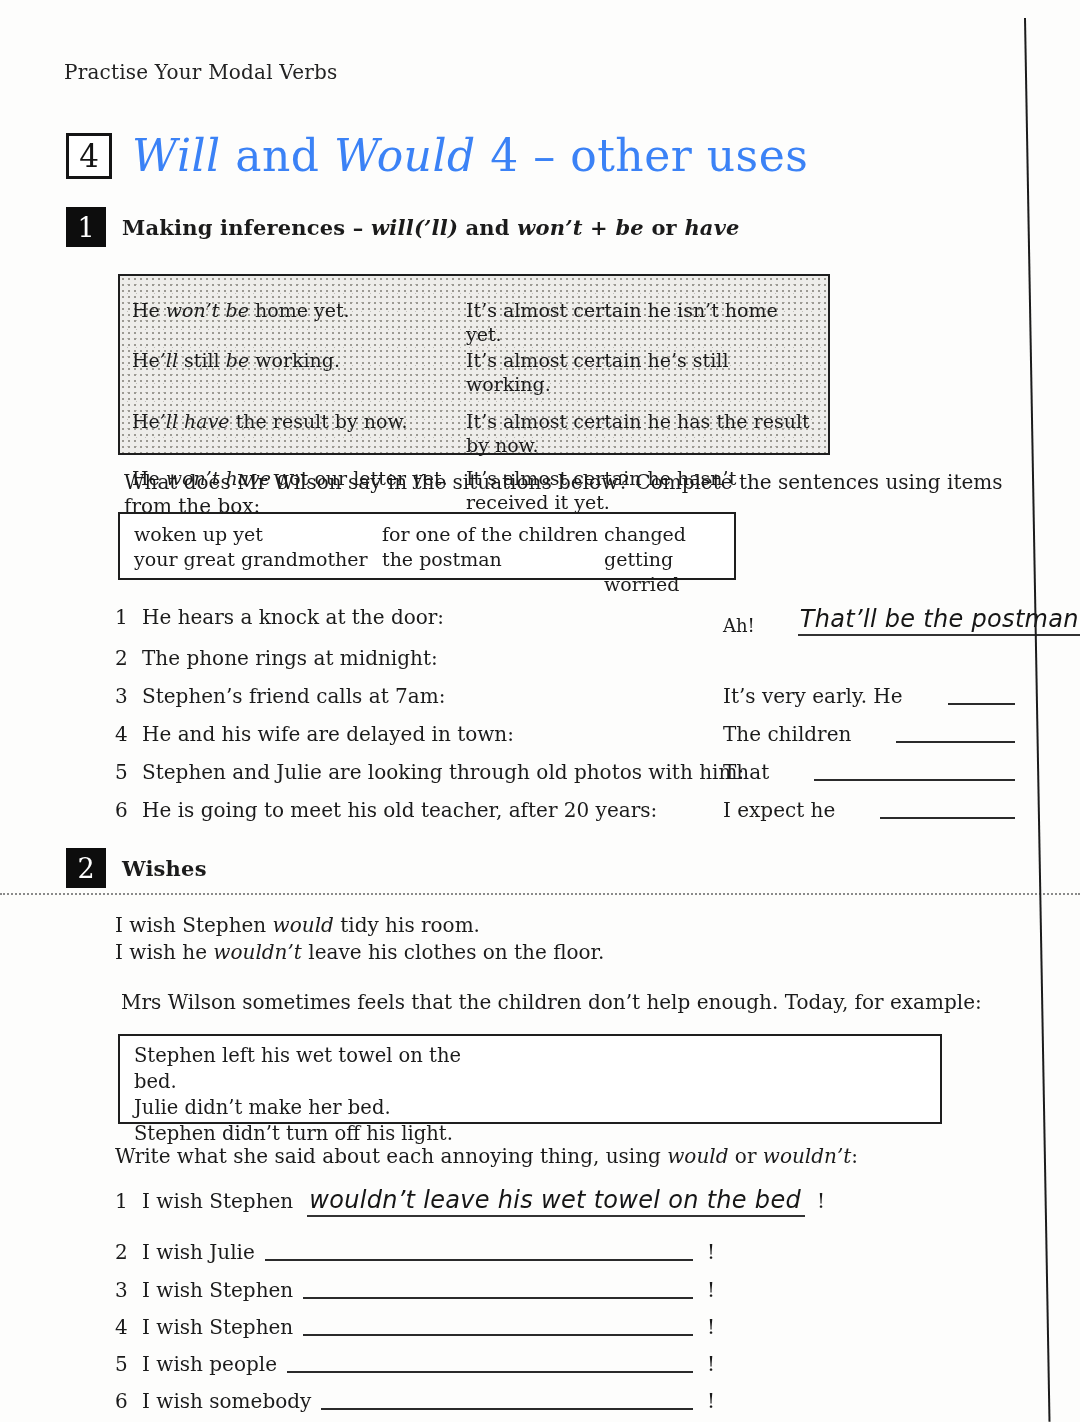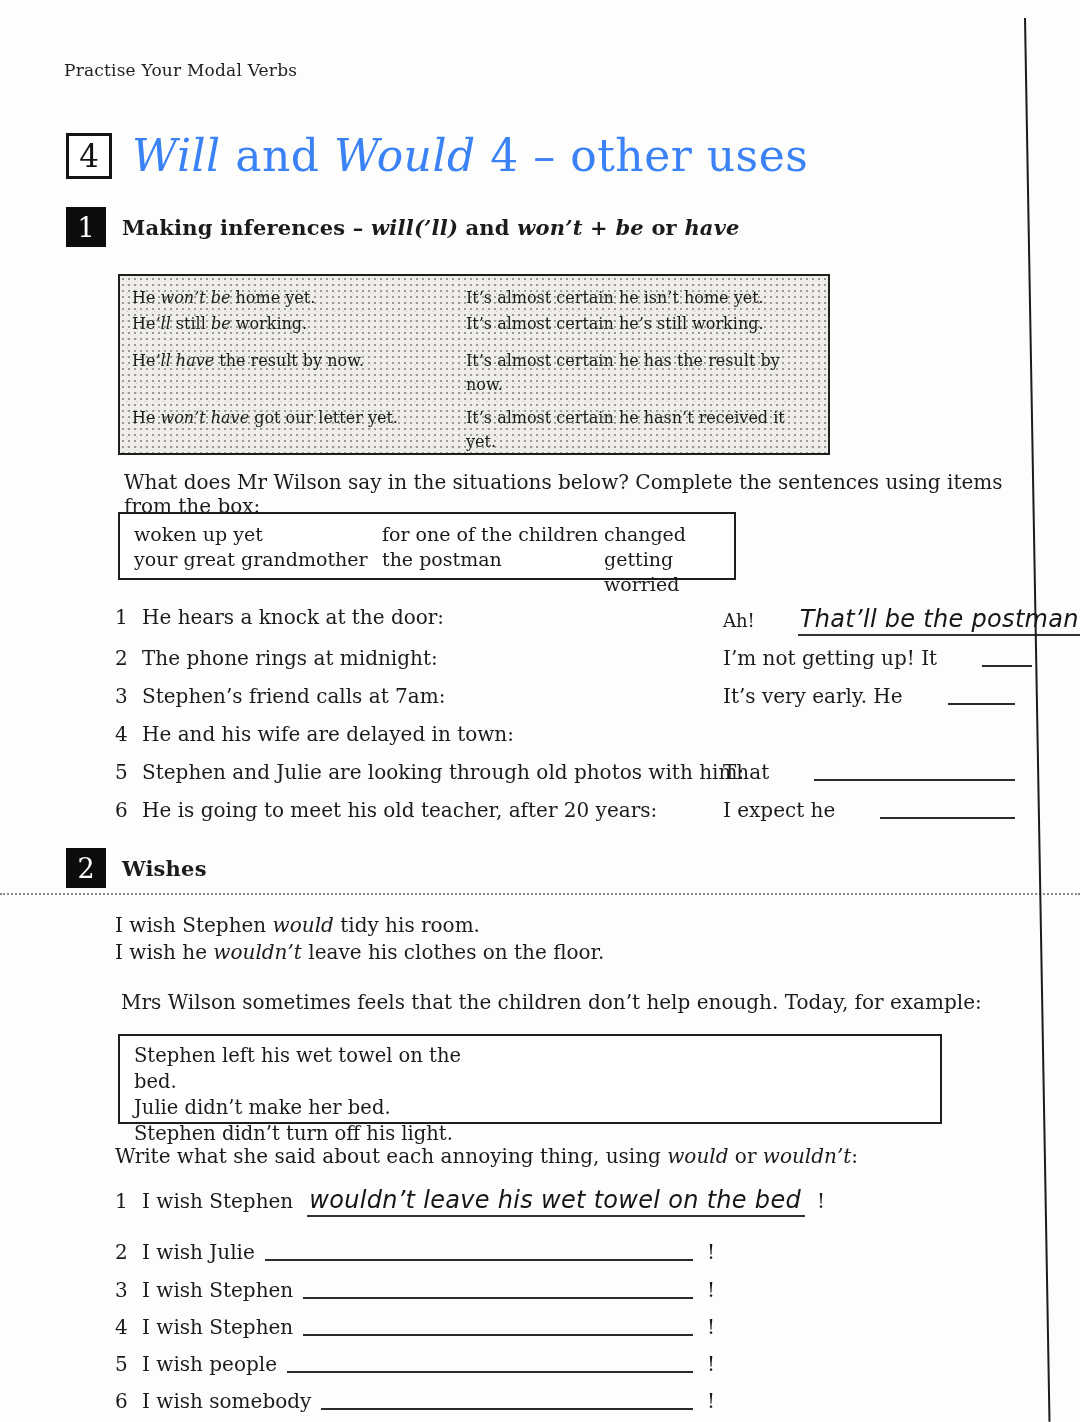"Practise Your Modal Verbs" .book-header { font-size: 17px -> 20px }
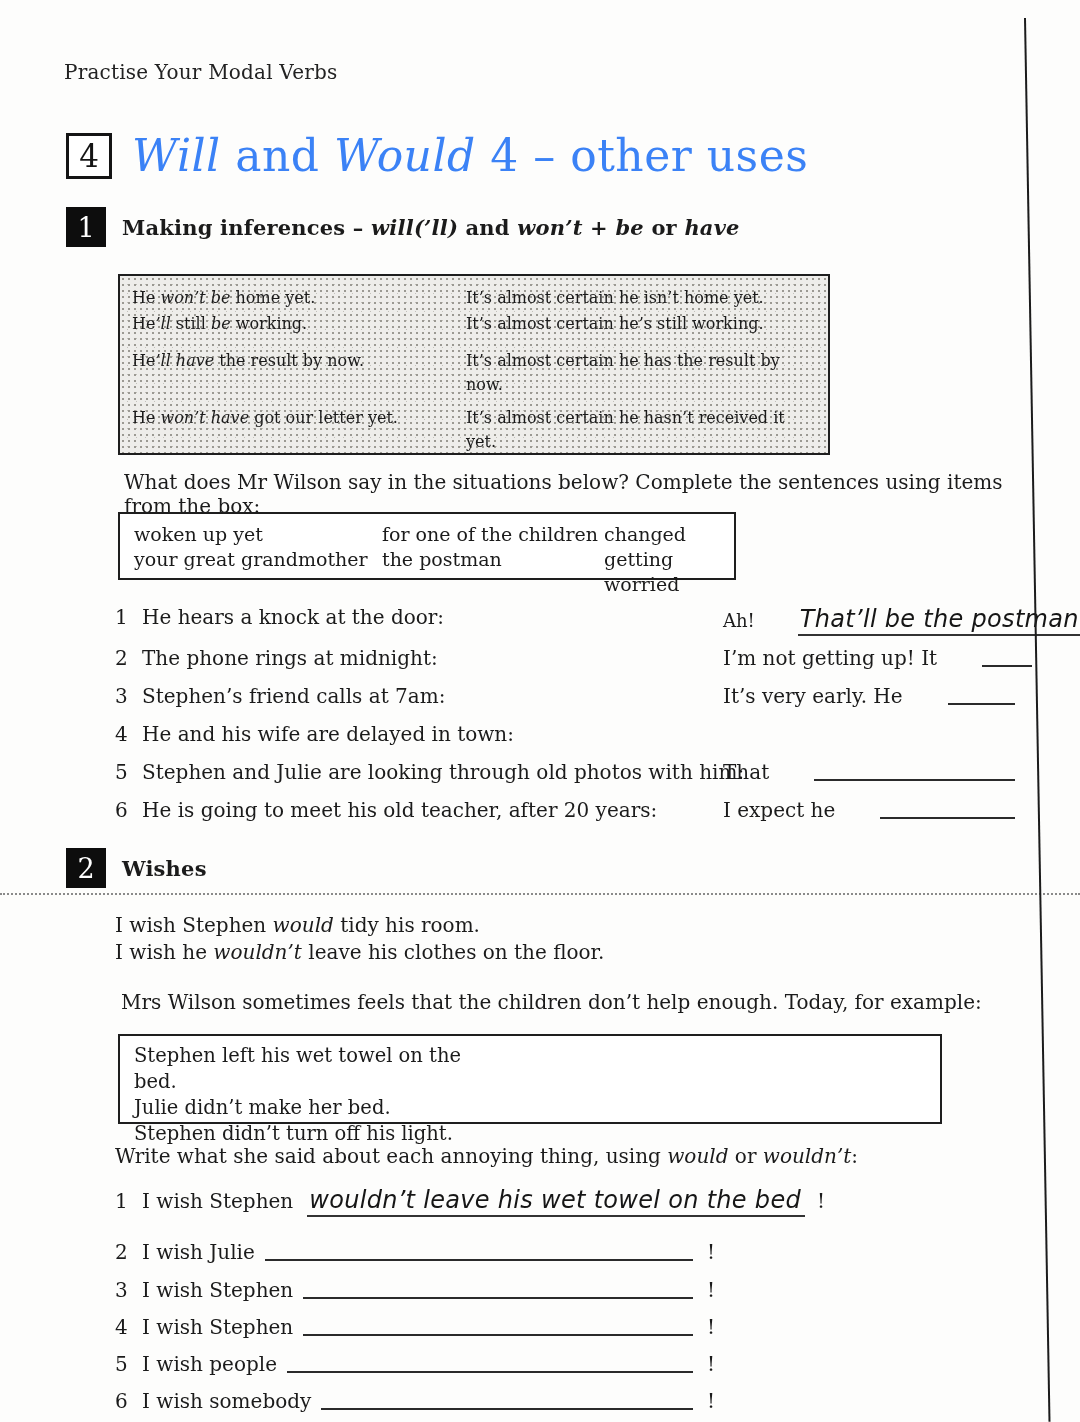"He won’t be home yet." .example-box { font-size: 16px -> 19px; padding: 10px 12px 0 12px -> 22px 12px 0 12px }
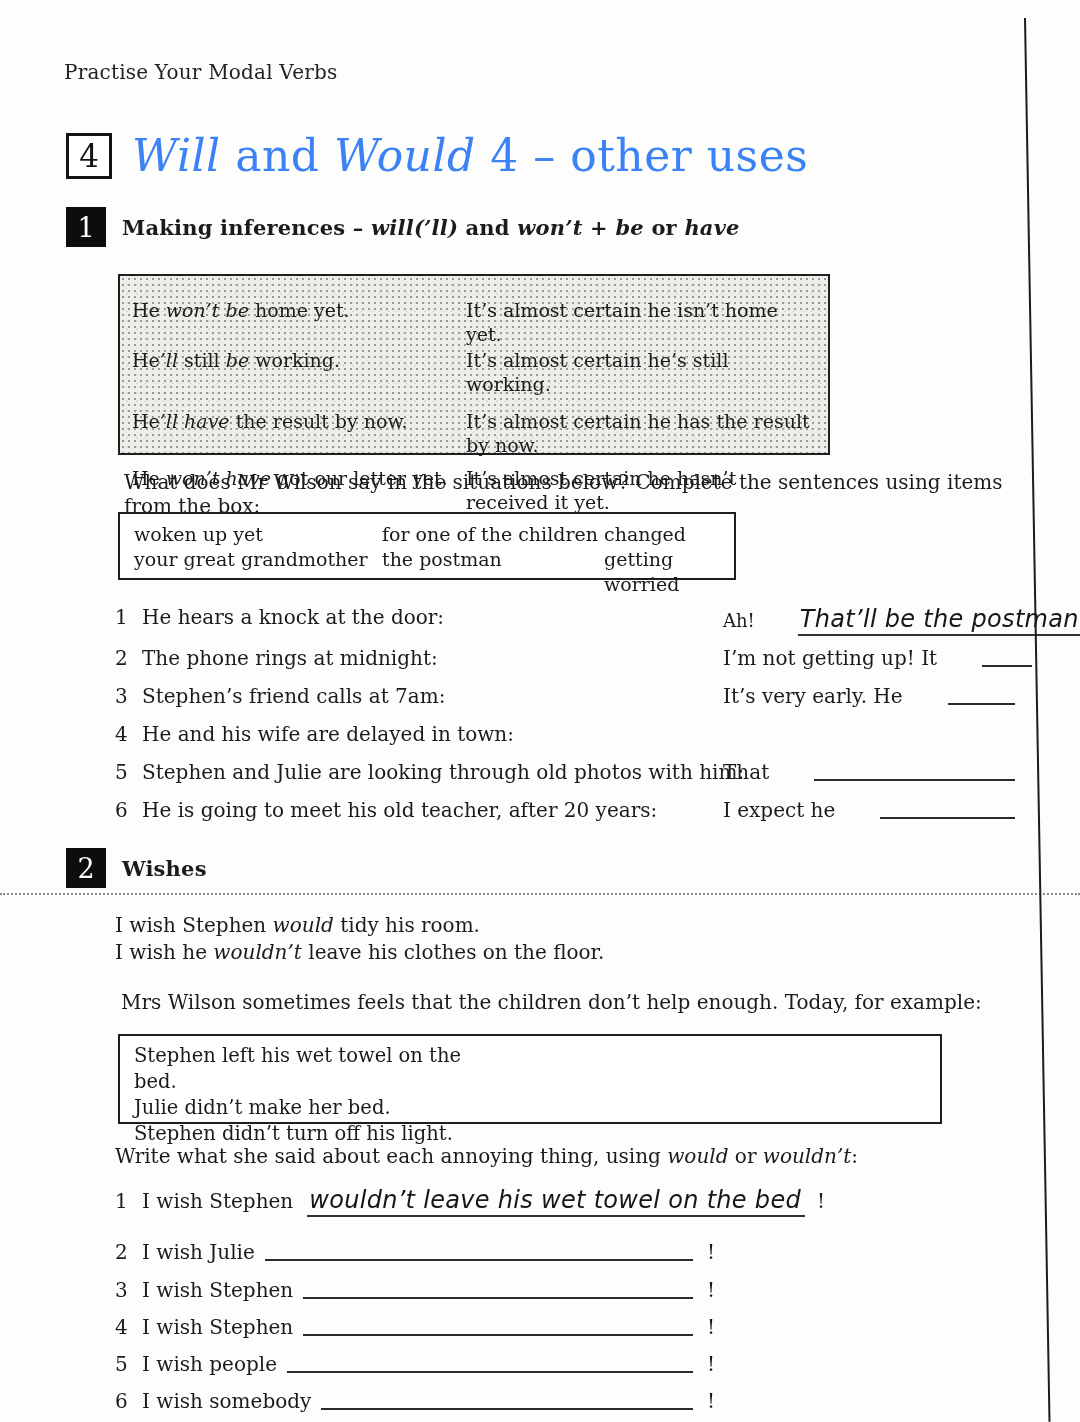"Ah!" .sit-right { align-items: center -> flex-end }
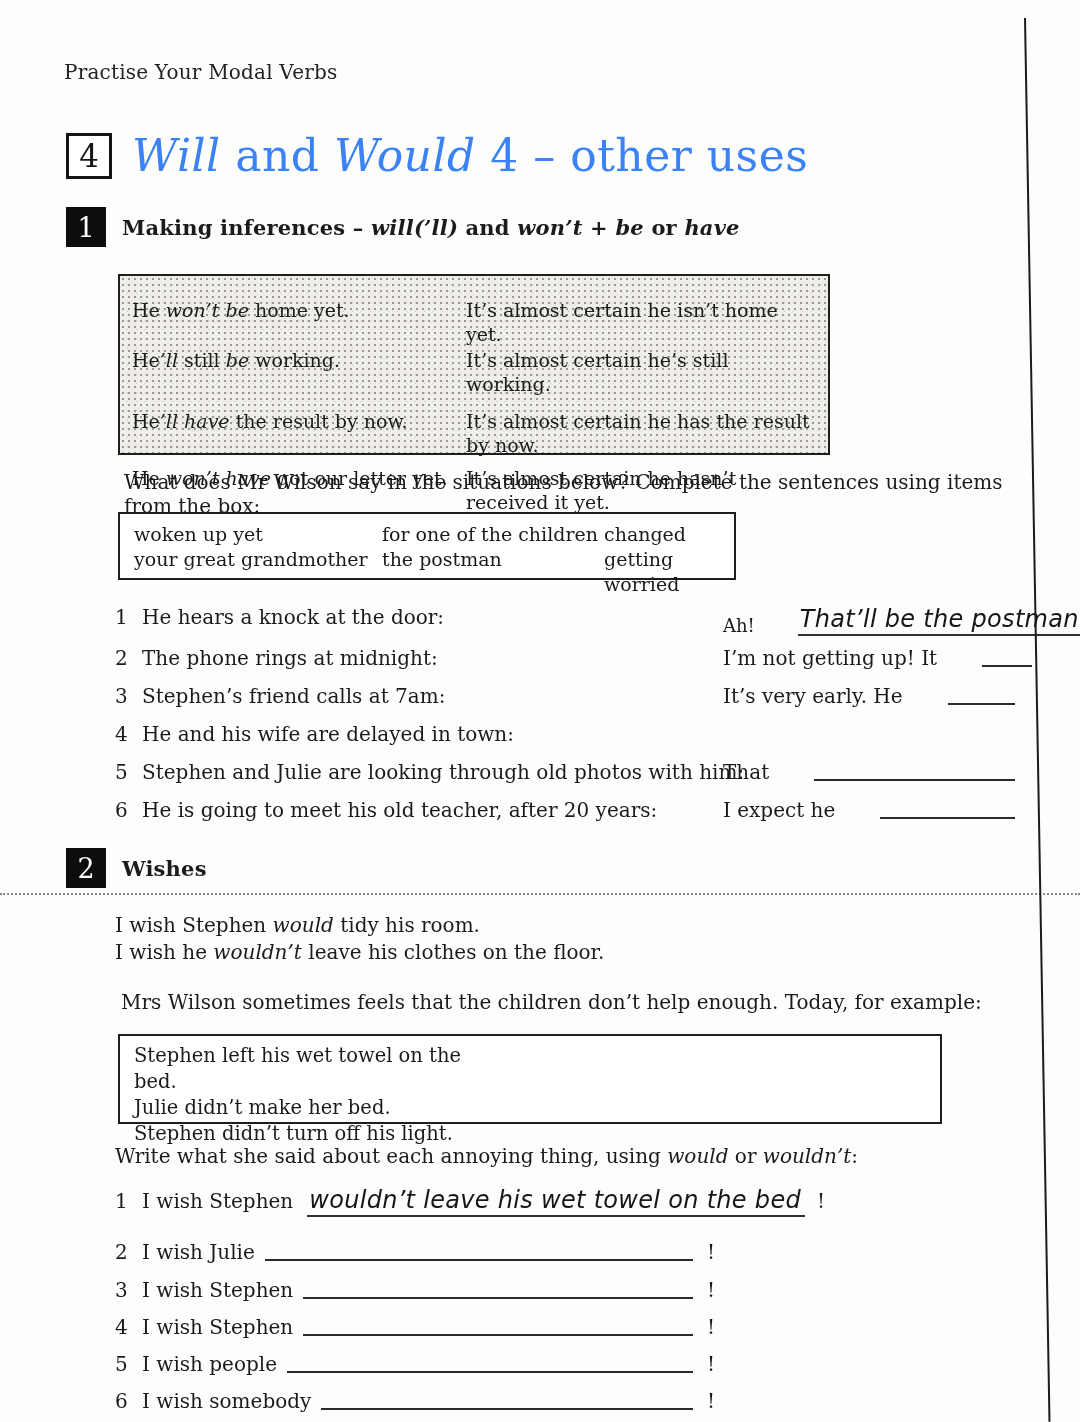"I’m not getting up! It" div.sit-right { html: <div> <span>I’m not getting up! It</span> <span></span> </div> -> none }
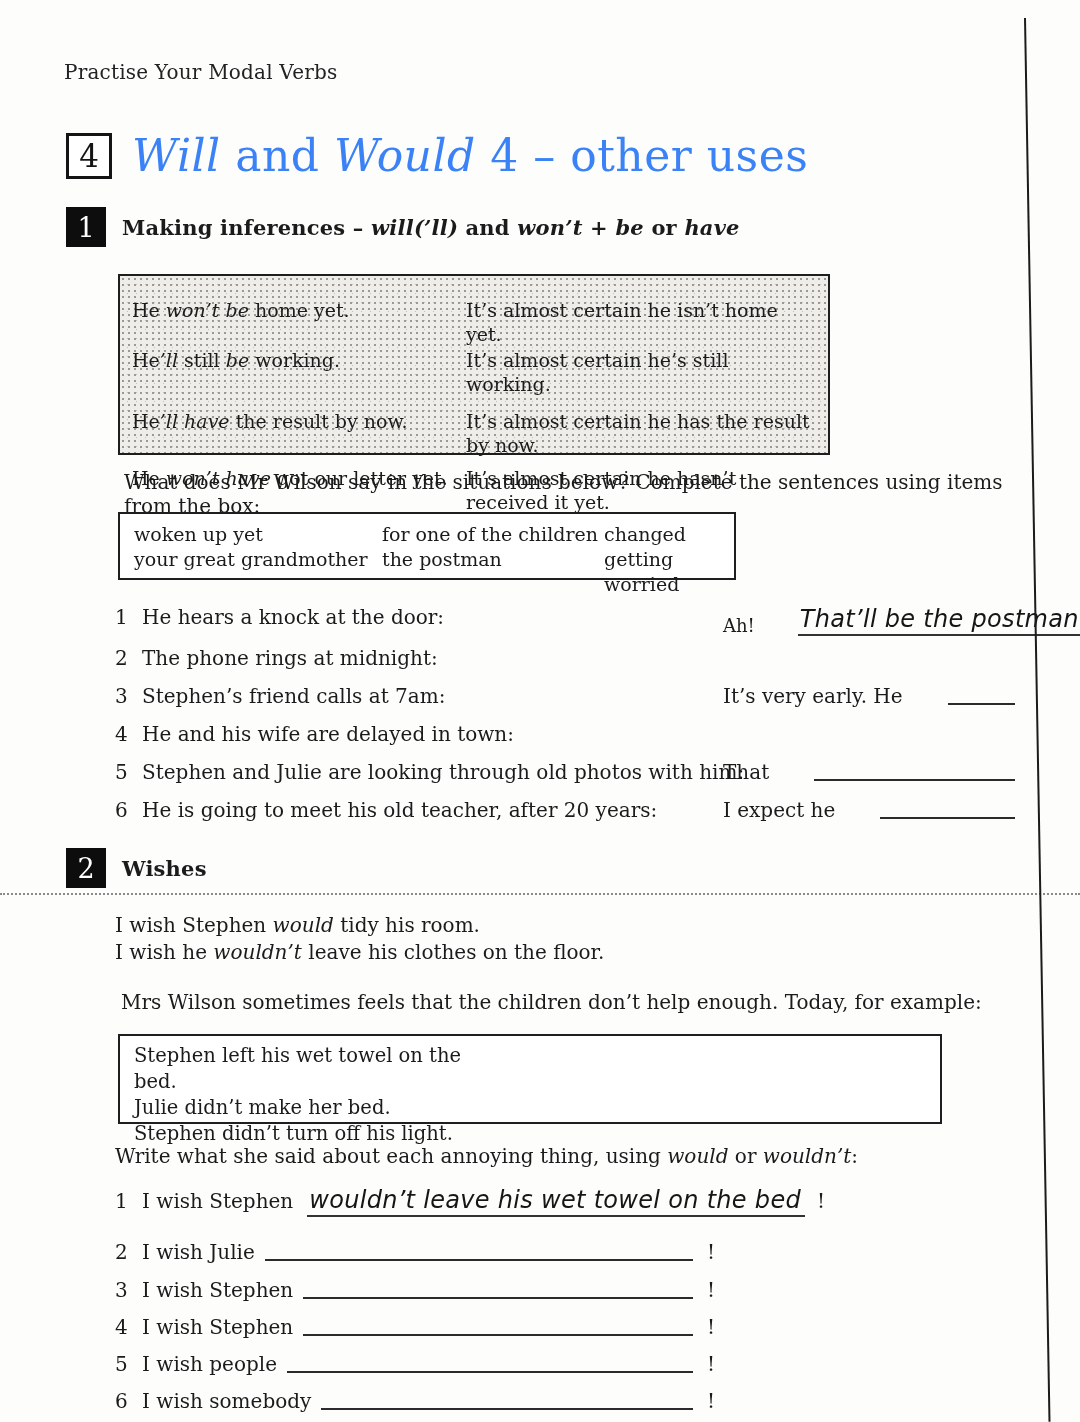"The children" div.sit-right { html: none -> <div> <span>The children</span> <span></span> </div> }
